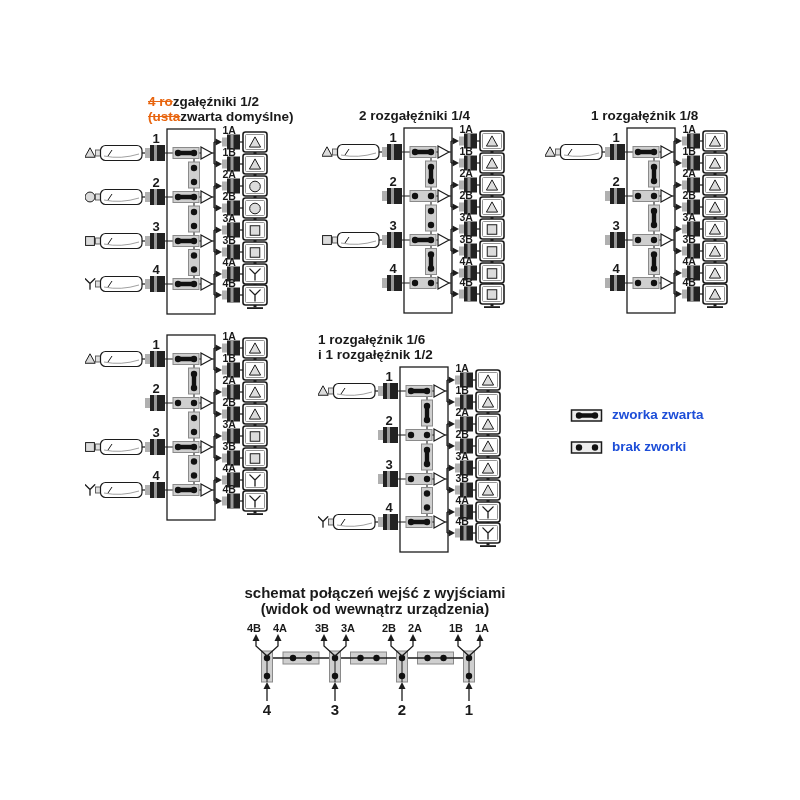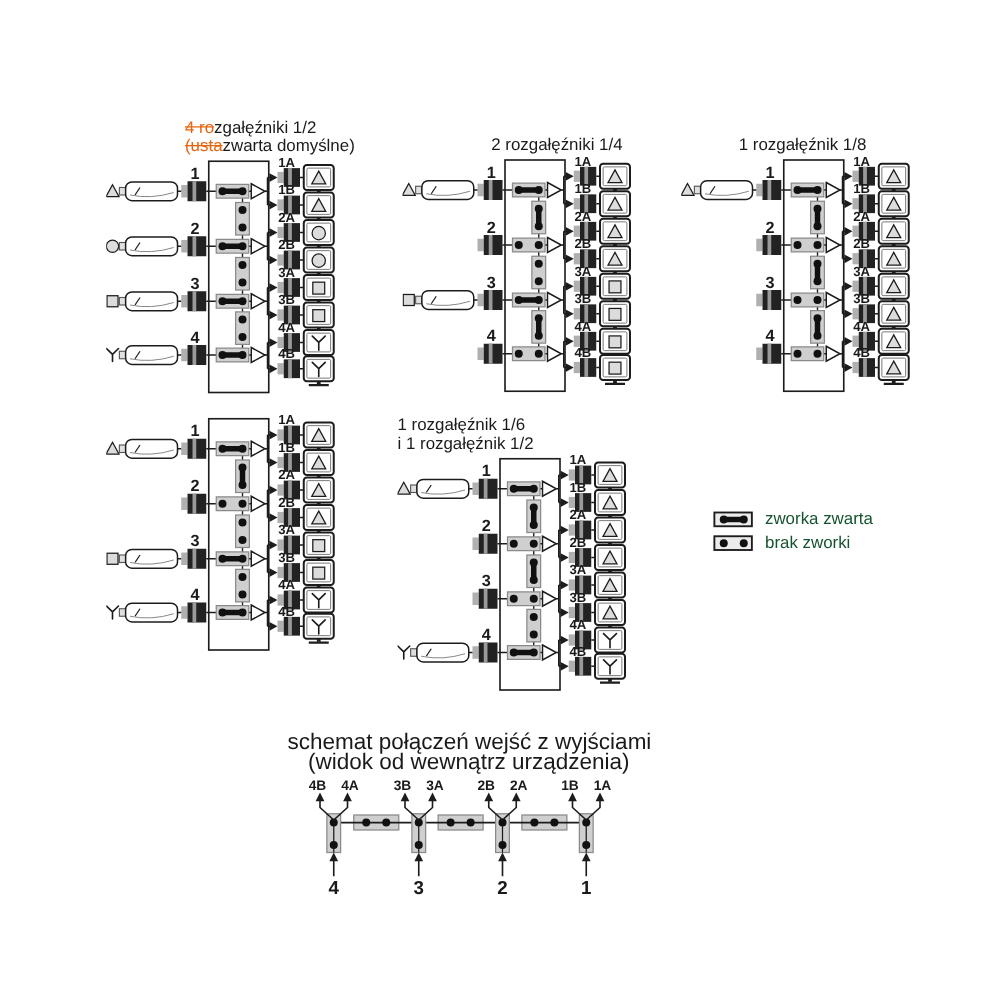"4 rozgałęźniki 1/2" .splitter .title { font-weight: normal -> bold }
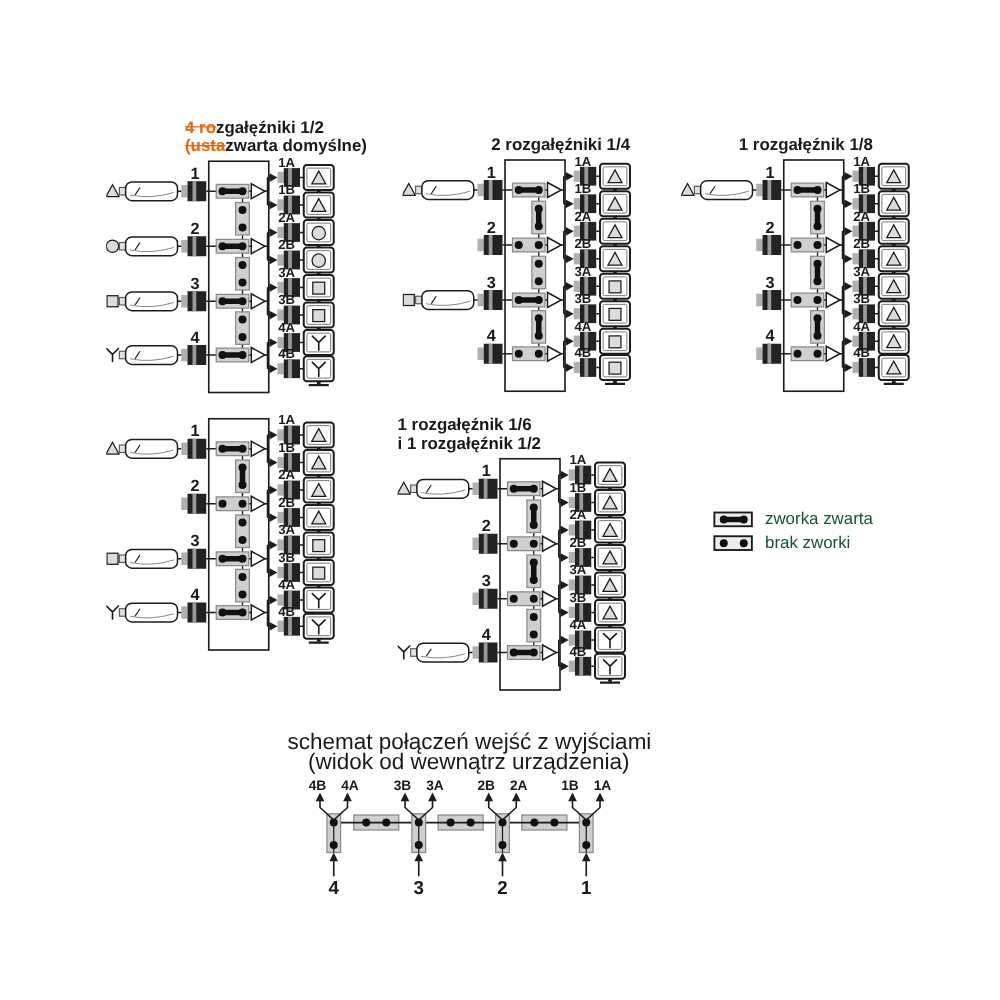"2 rozgałęźniki 1/4" .p1 .title { margin-left: 71px -> 37px }
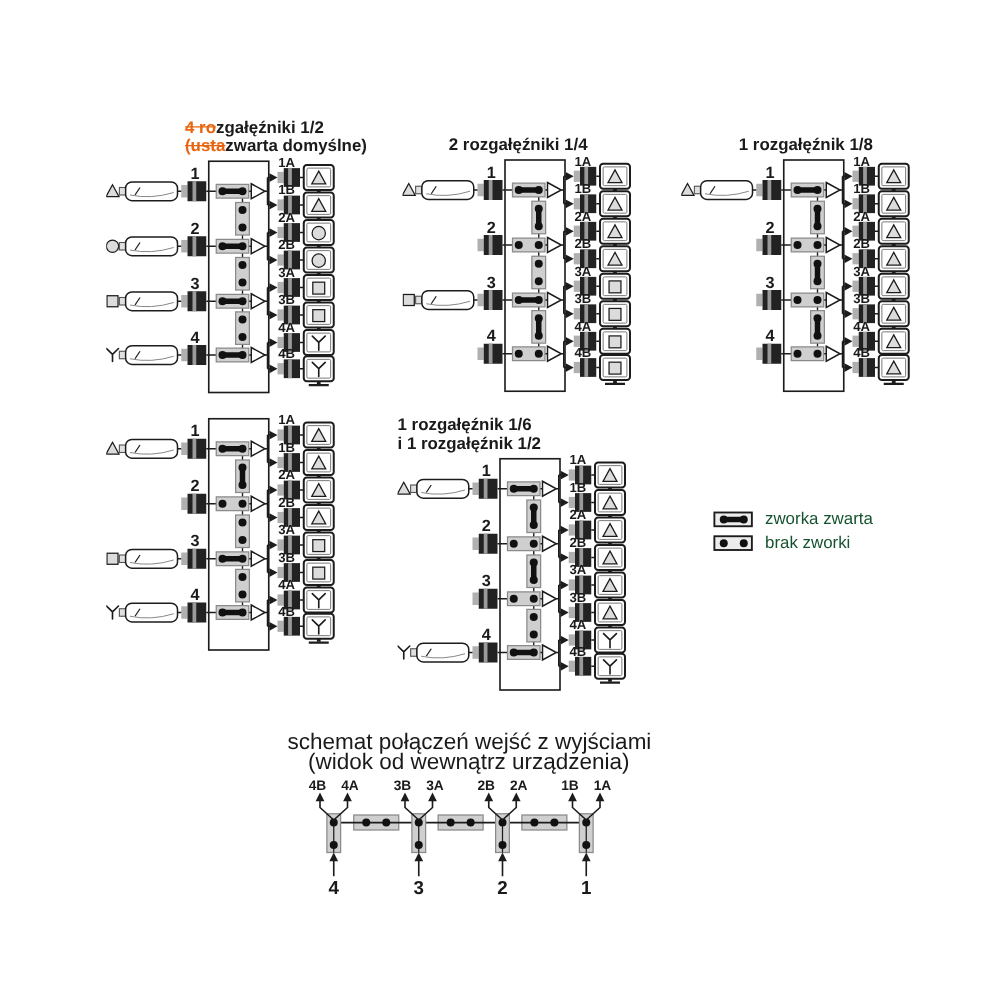"zworka zwarta" .legend-row span { color: #14532d -> #1d4ed8; font-weight: normal -> bold }
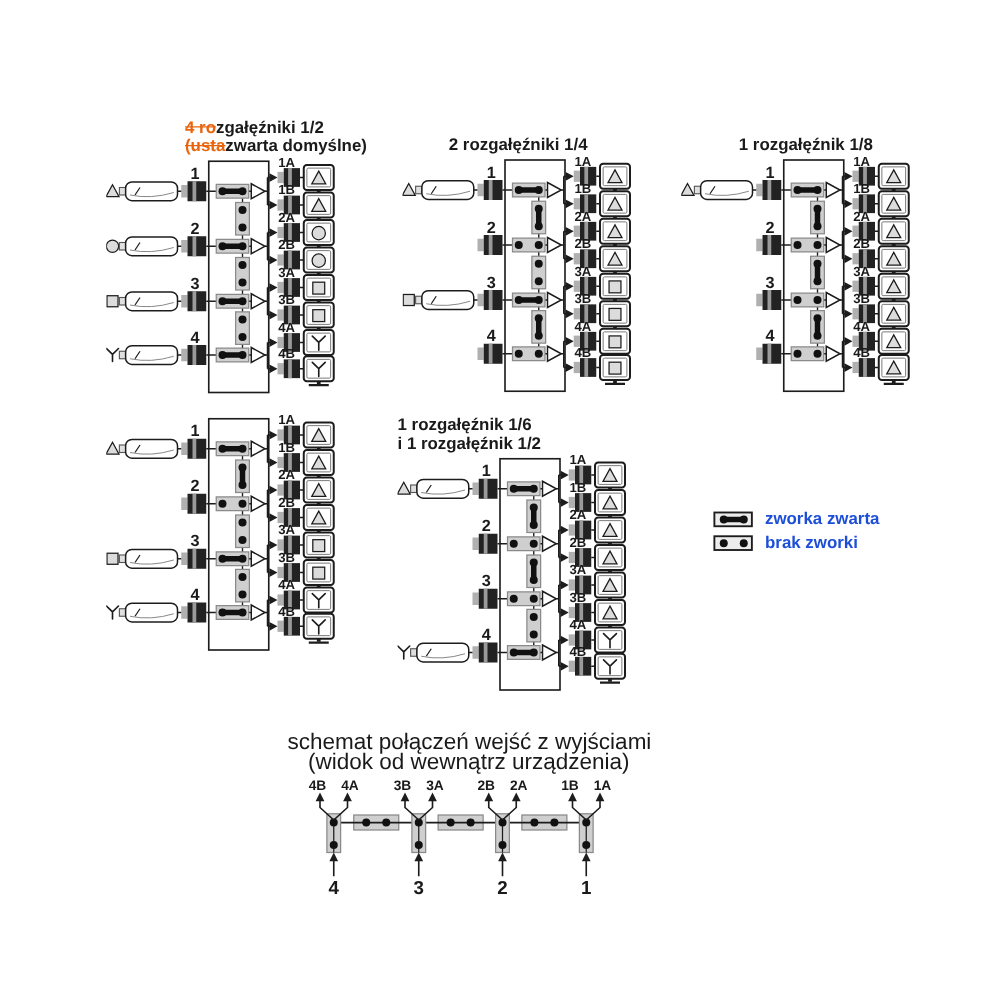"brak zworki" .legend-row + .legend-row { margin-top: 2px -> 15px }
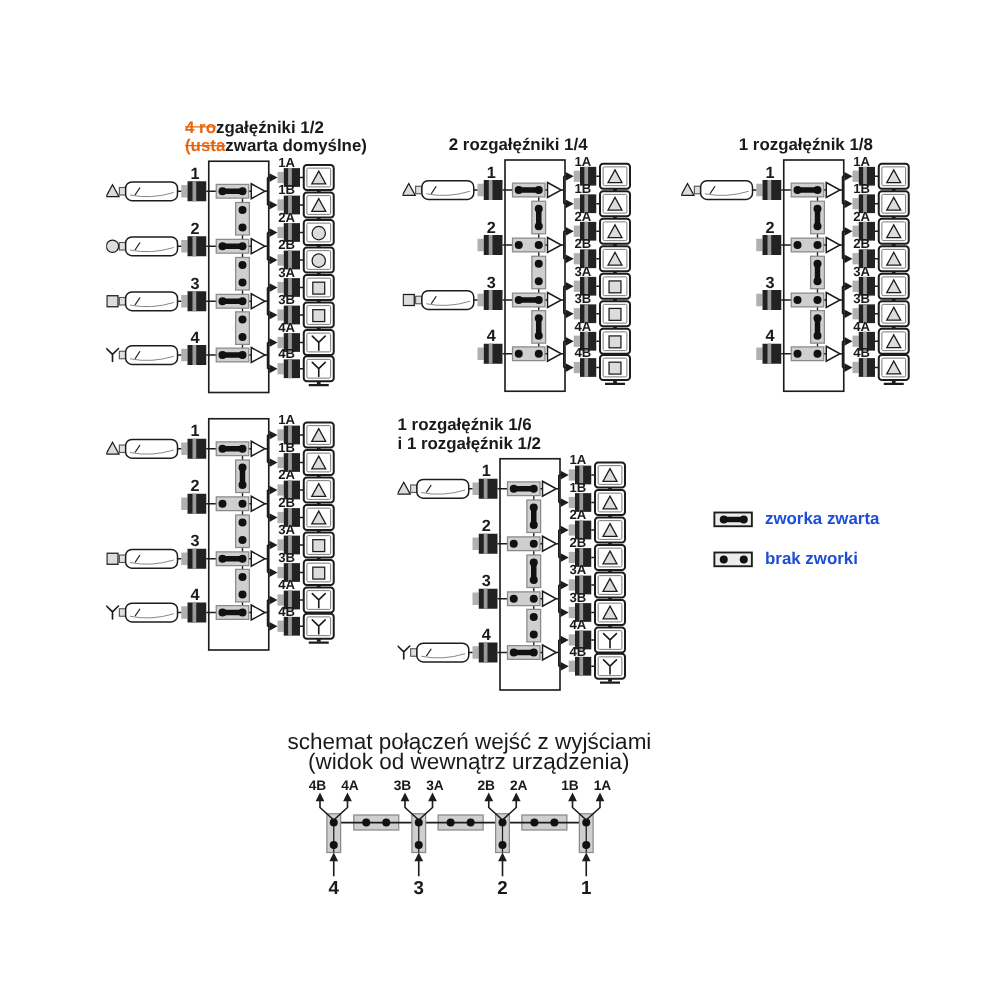"schemat połączeń wejść z wyjściami" .conn .map-title { font-size: 18px -> 15px; font-weight: normal -> bold }
